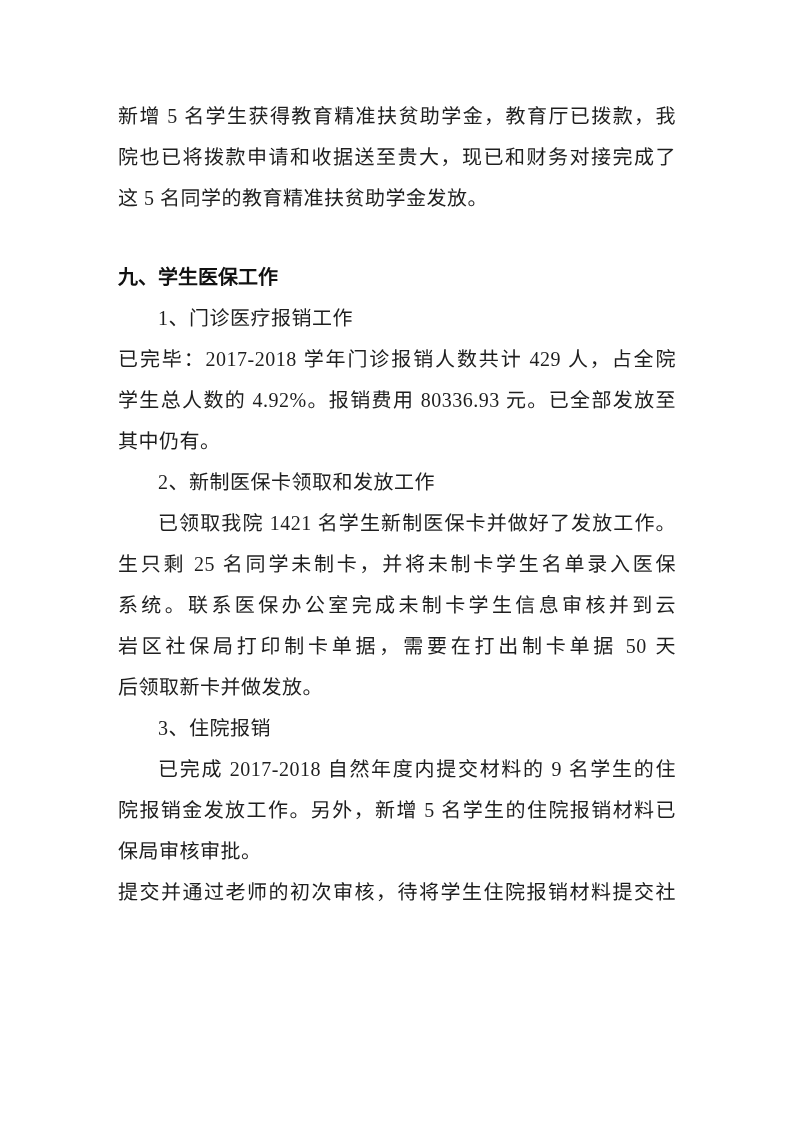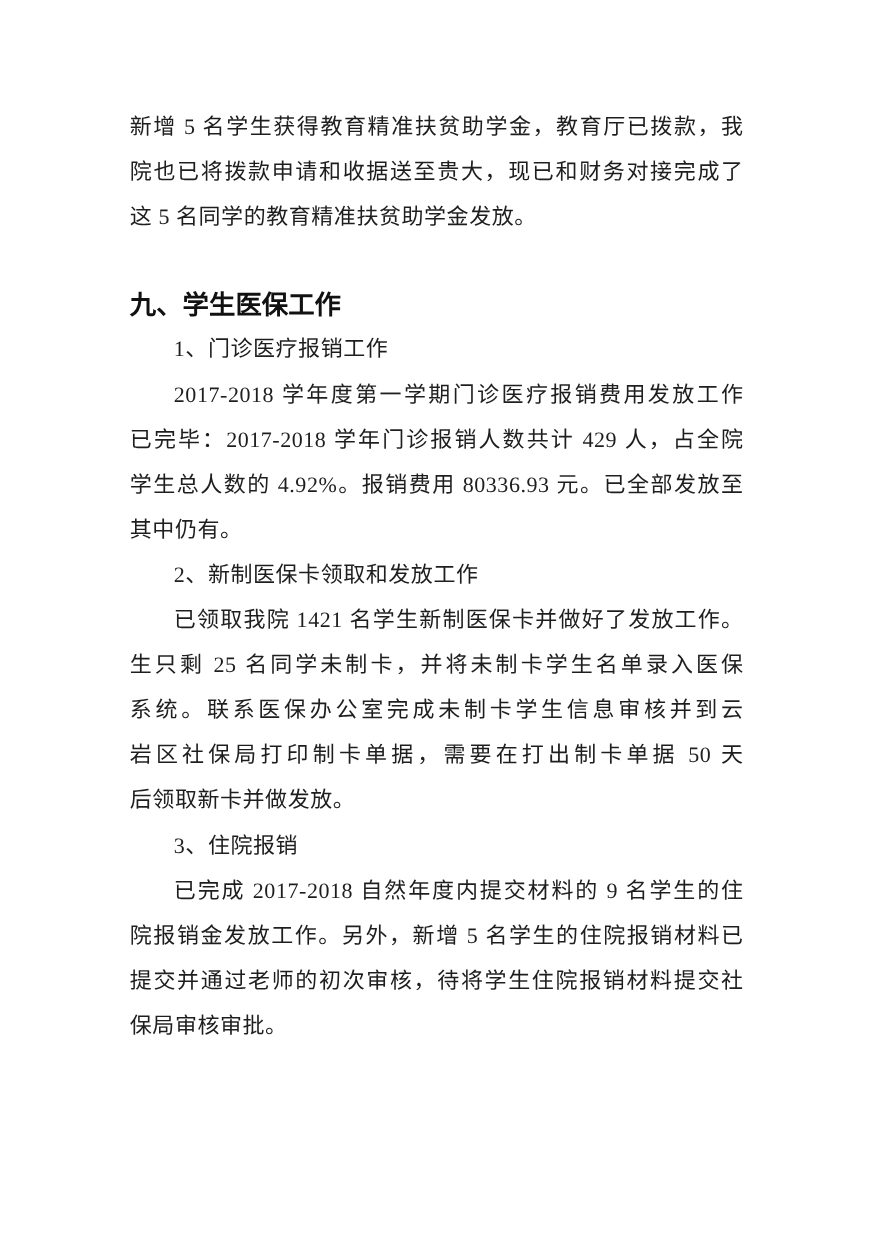"九、学生医保工作" .heading { font-size: 24px -> 20px }
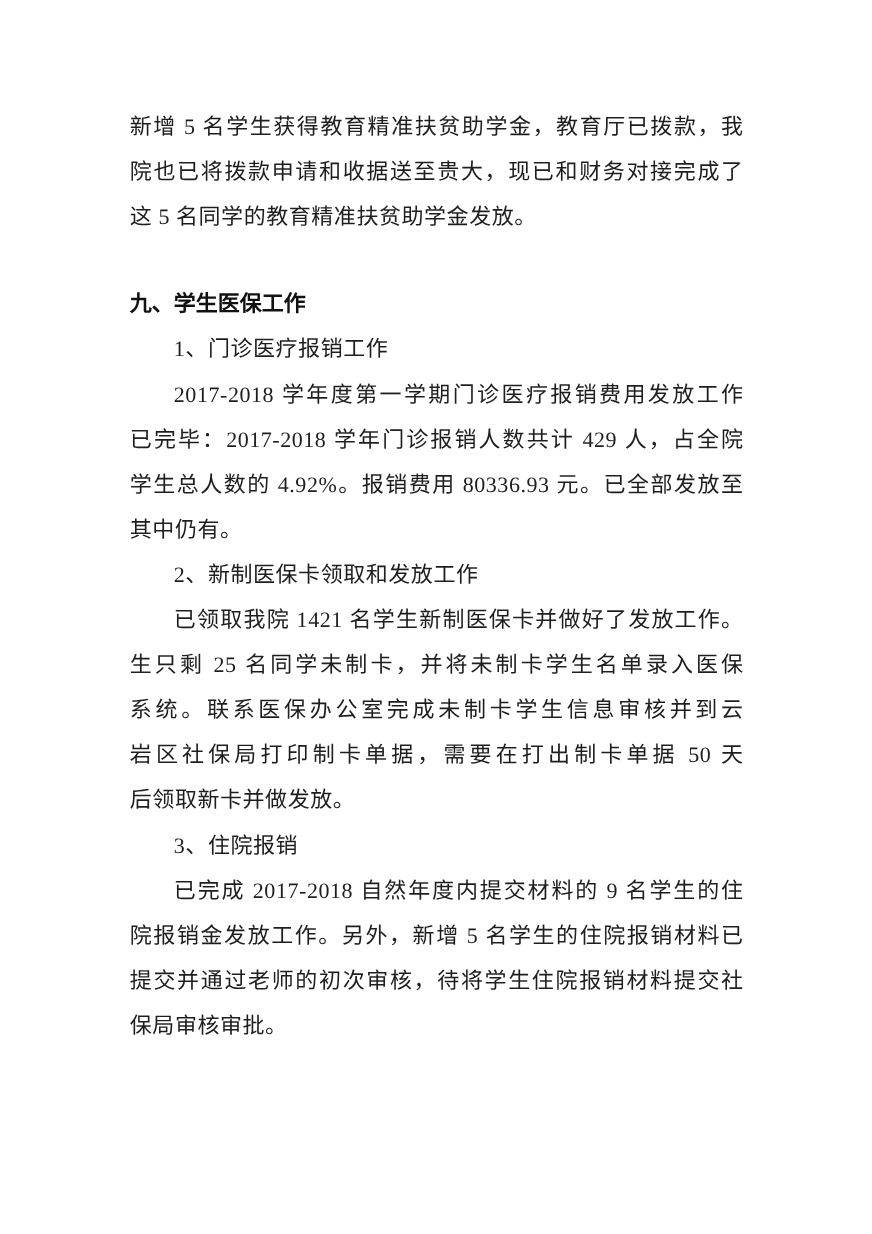"2017-2018 学年度第一学期门诊医疗报销费用发放工作" div.line { html: <div>2017-2018 学年度第一学期门诊医疗报销费用发放工作</div> -> none }
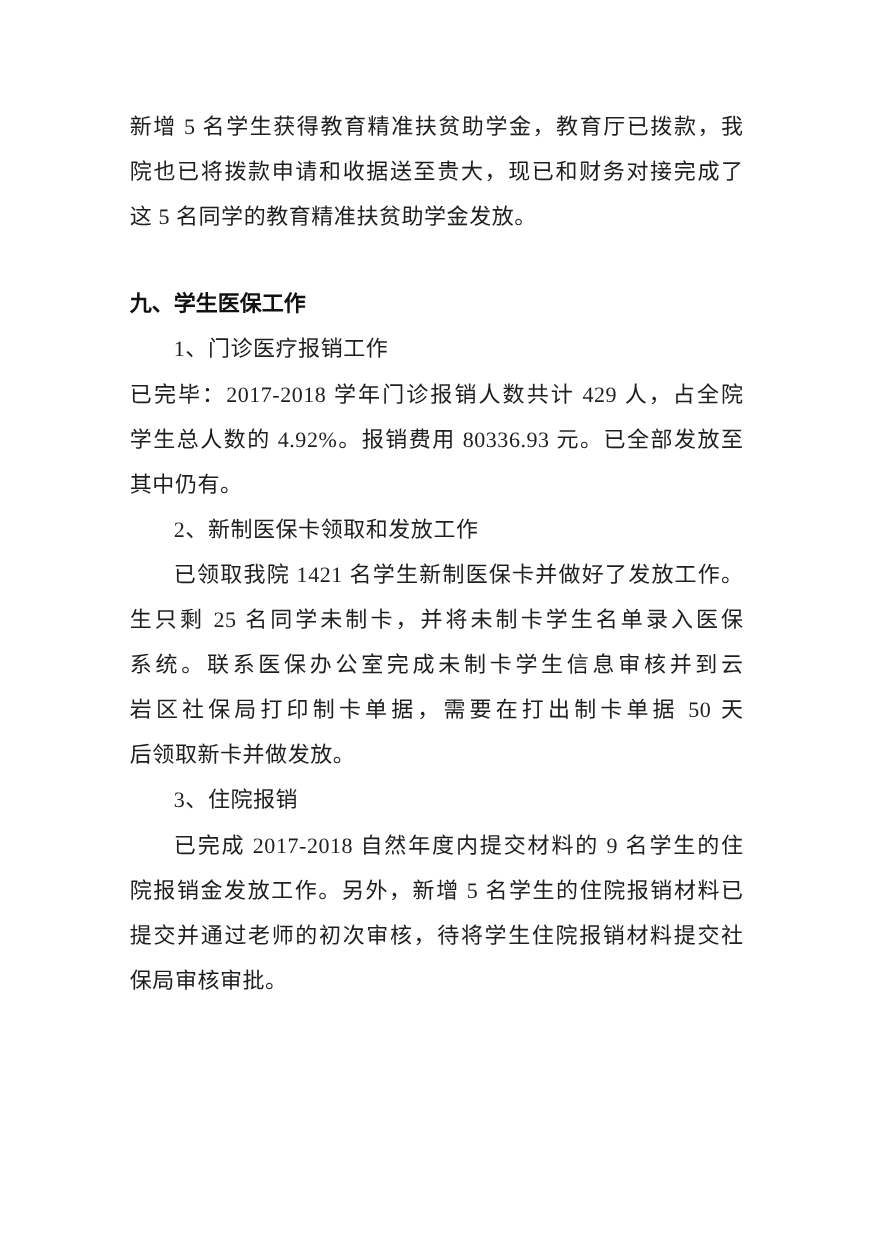"提交并通过老师的初次审核，待将学生住院报销材料提交社" div.line { order: before "保局审核审批。" -> after "保局审核审批。" }
